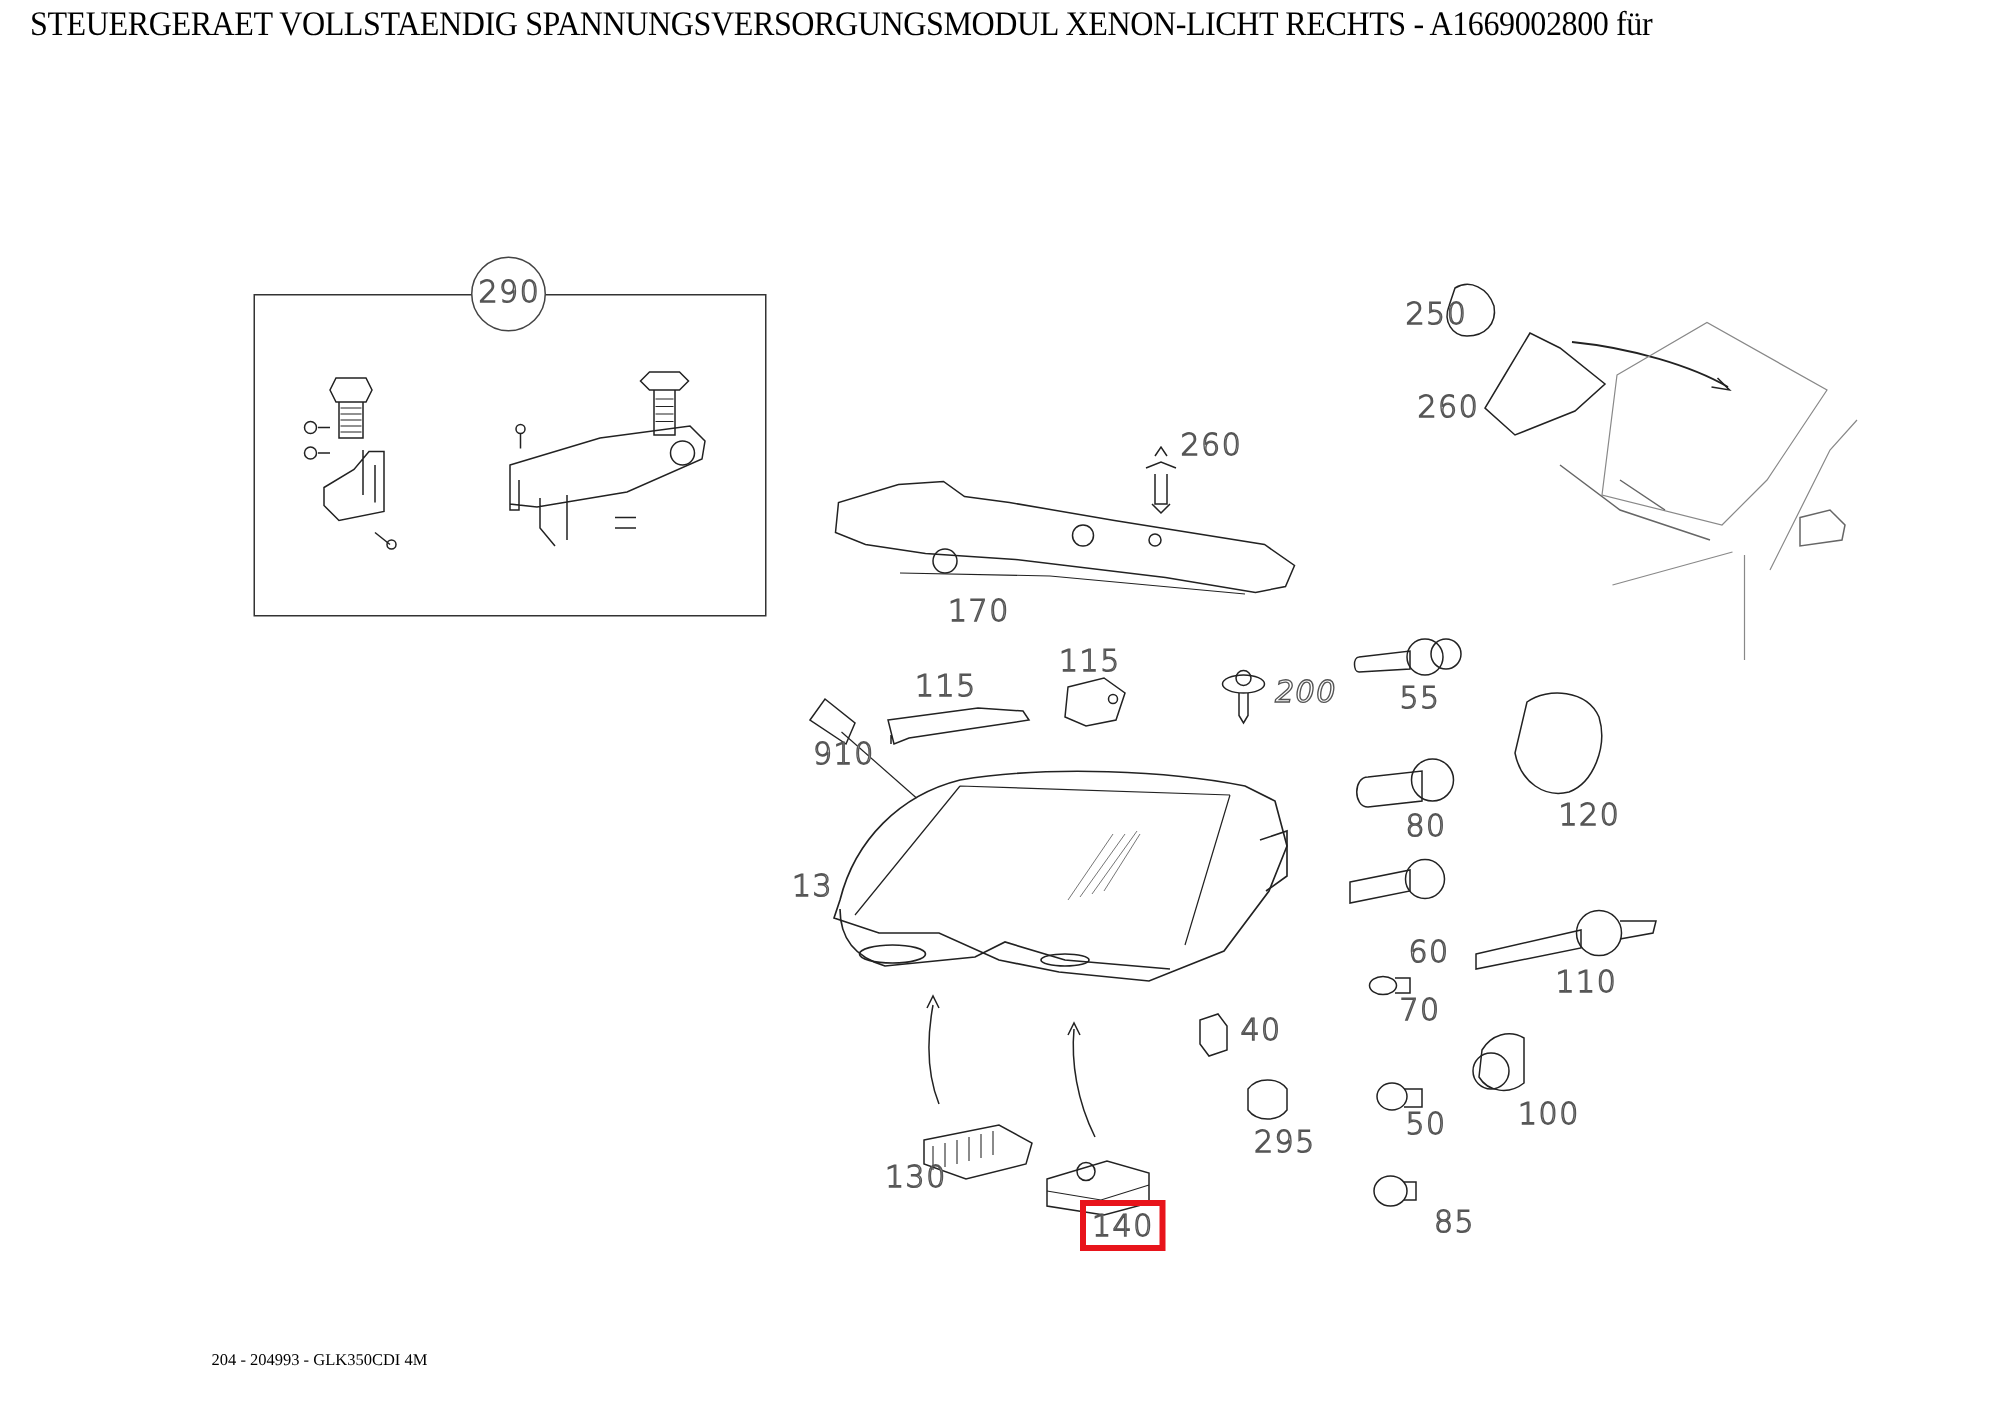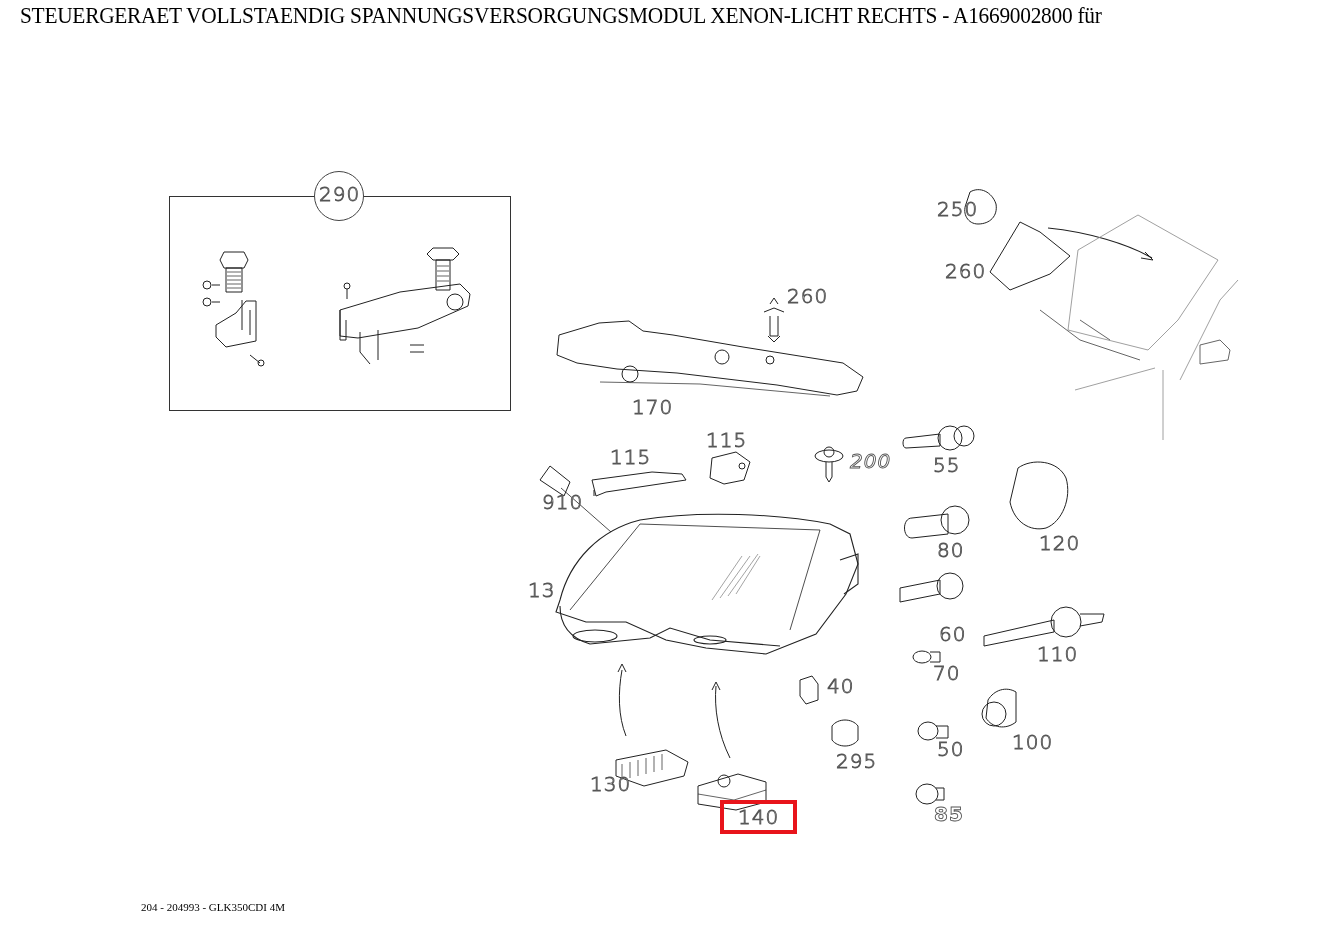"140" .lbl.sel { padding: 2px 13px -> 2px 3px }
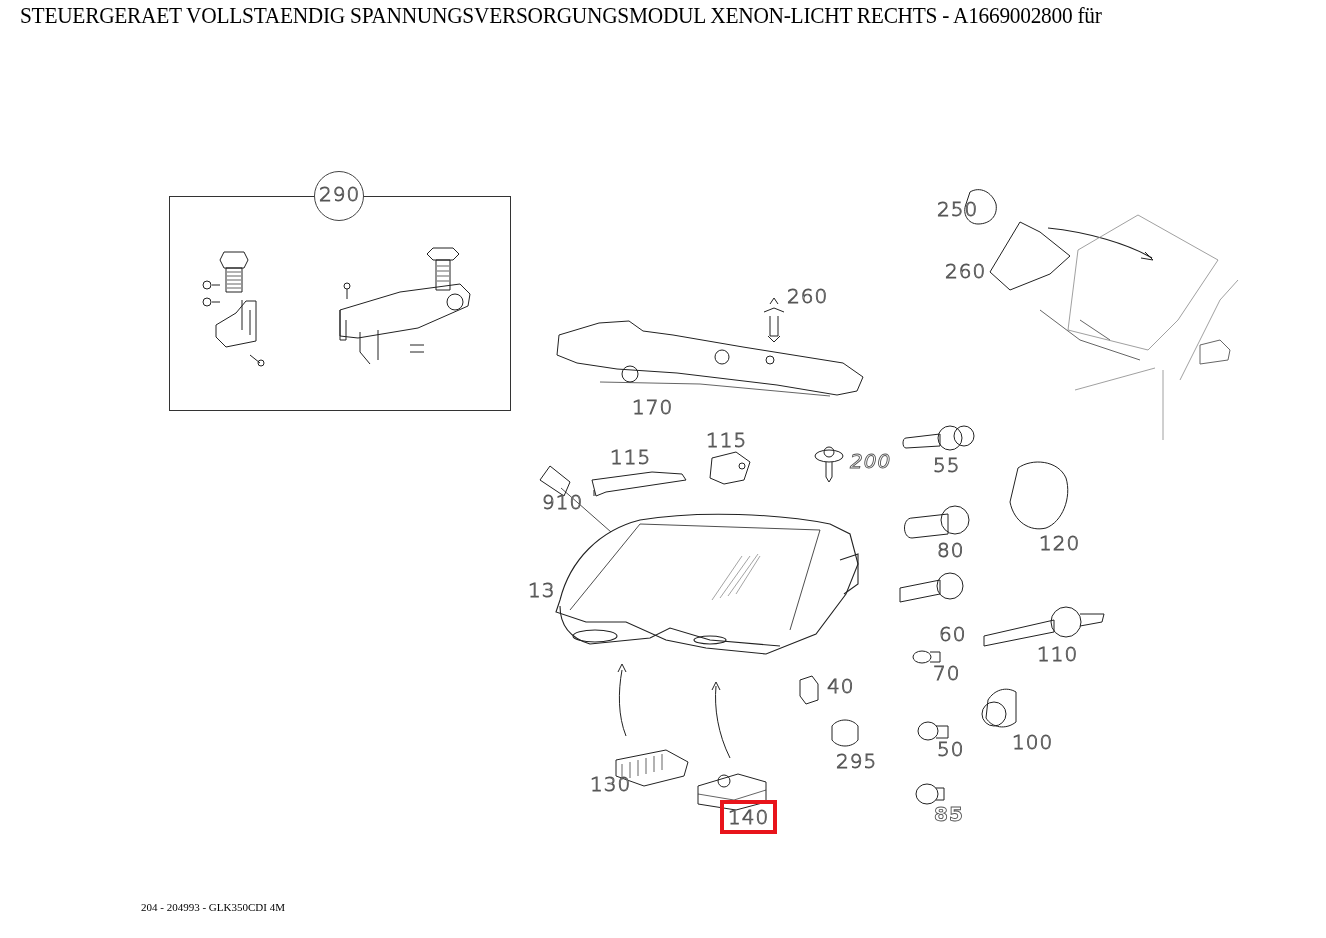"85" div.lbl { font-weight: bold -> none; left: 934px -> 956px }
